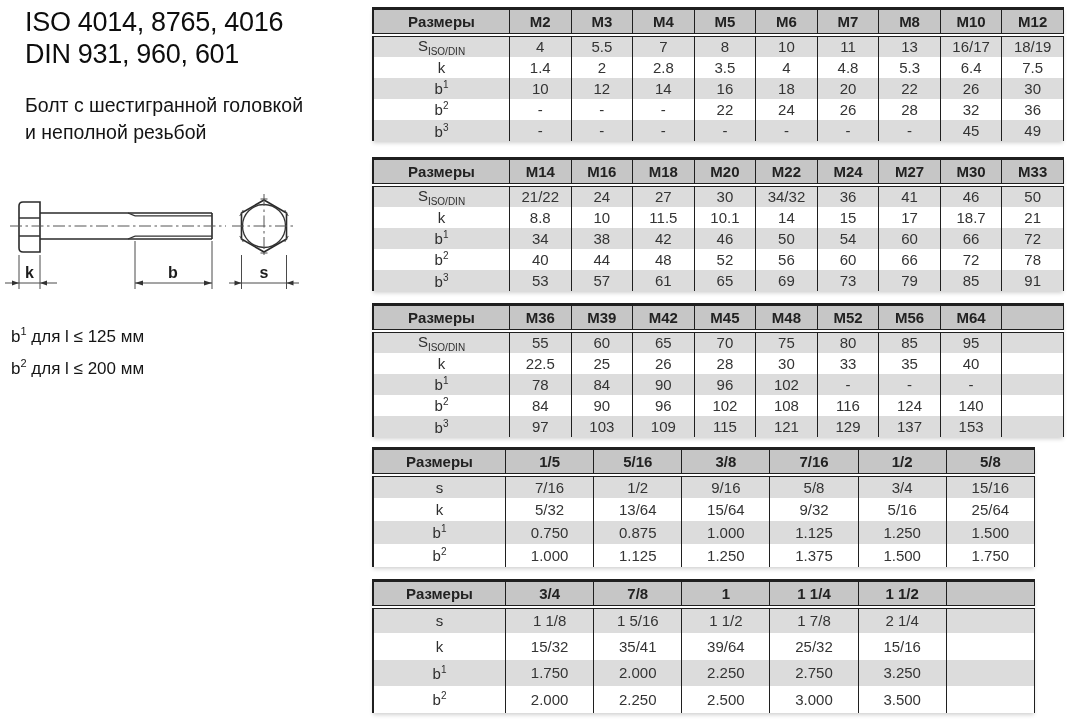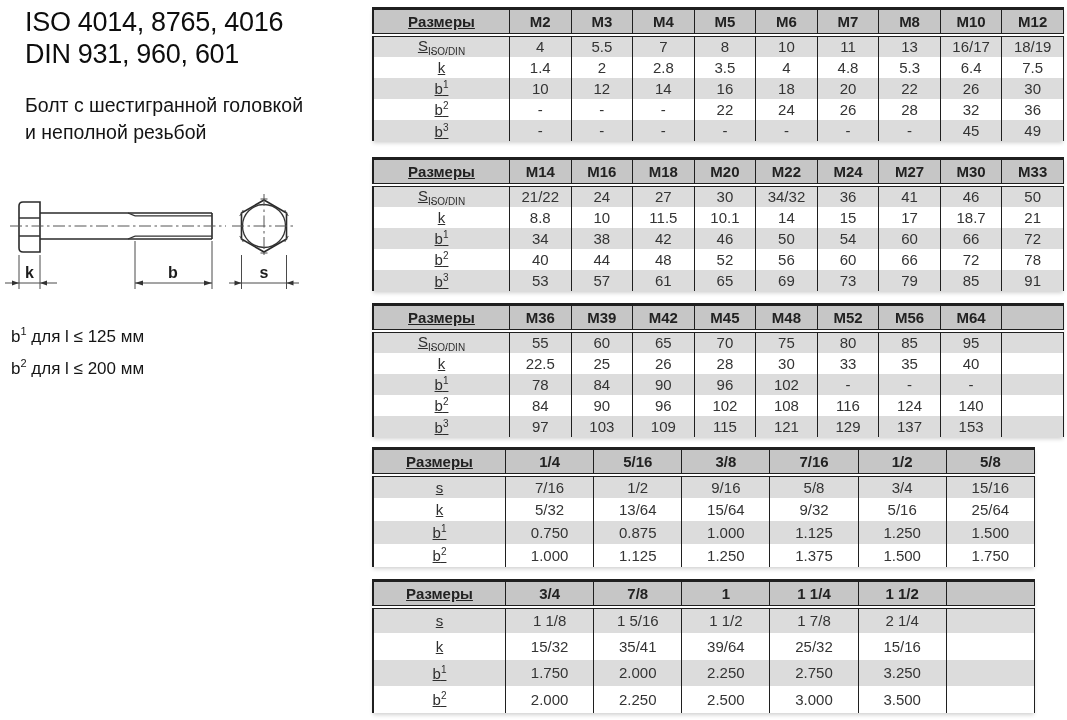"Размеры" .tbl th:first-child,.tbl td:first-child { text-decoration: underline -> none }
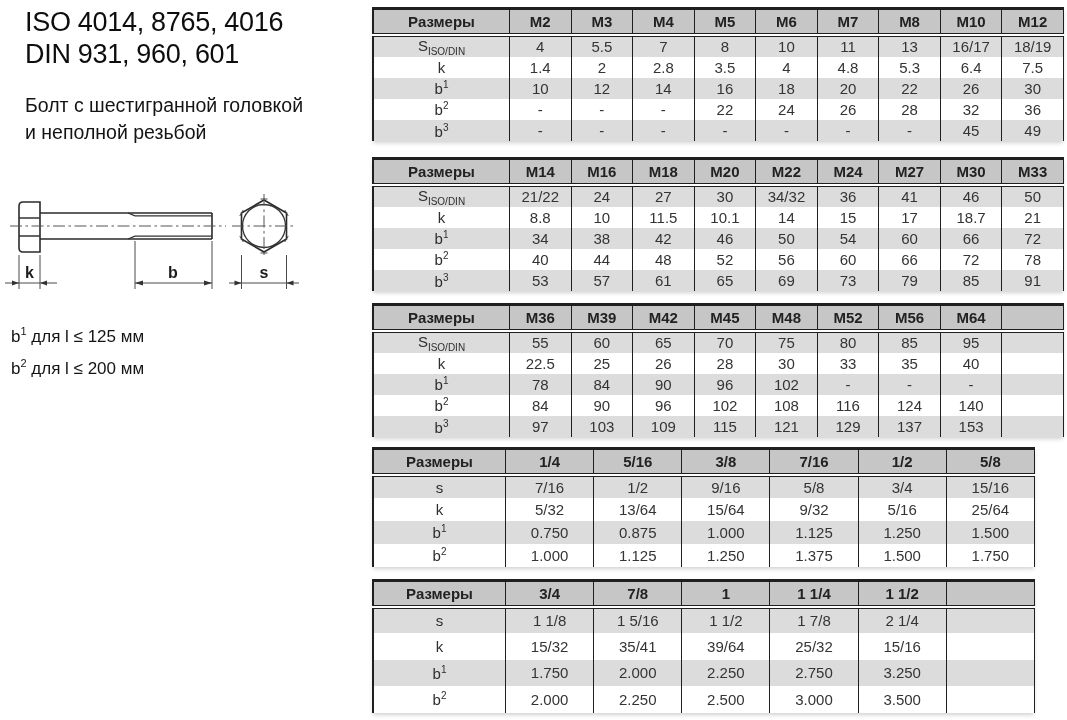"1/4" th { text: 1/4 -> 1/5 }
